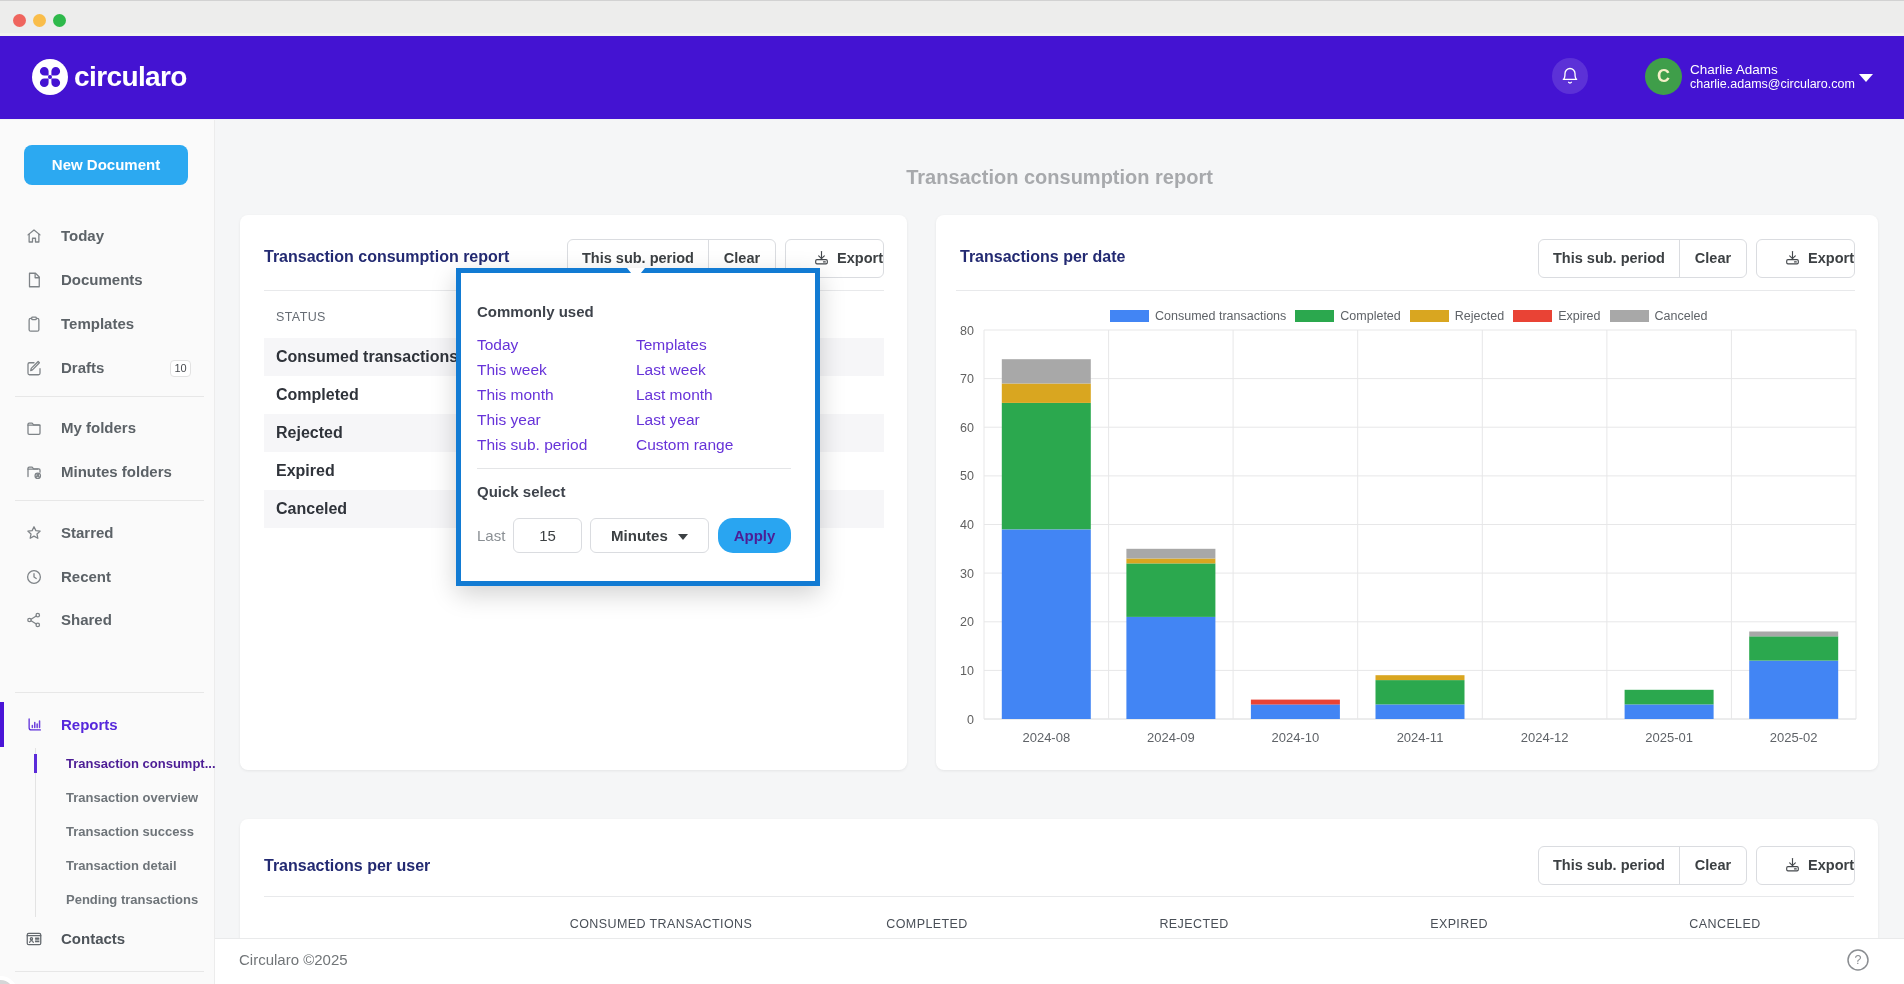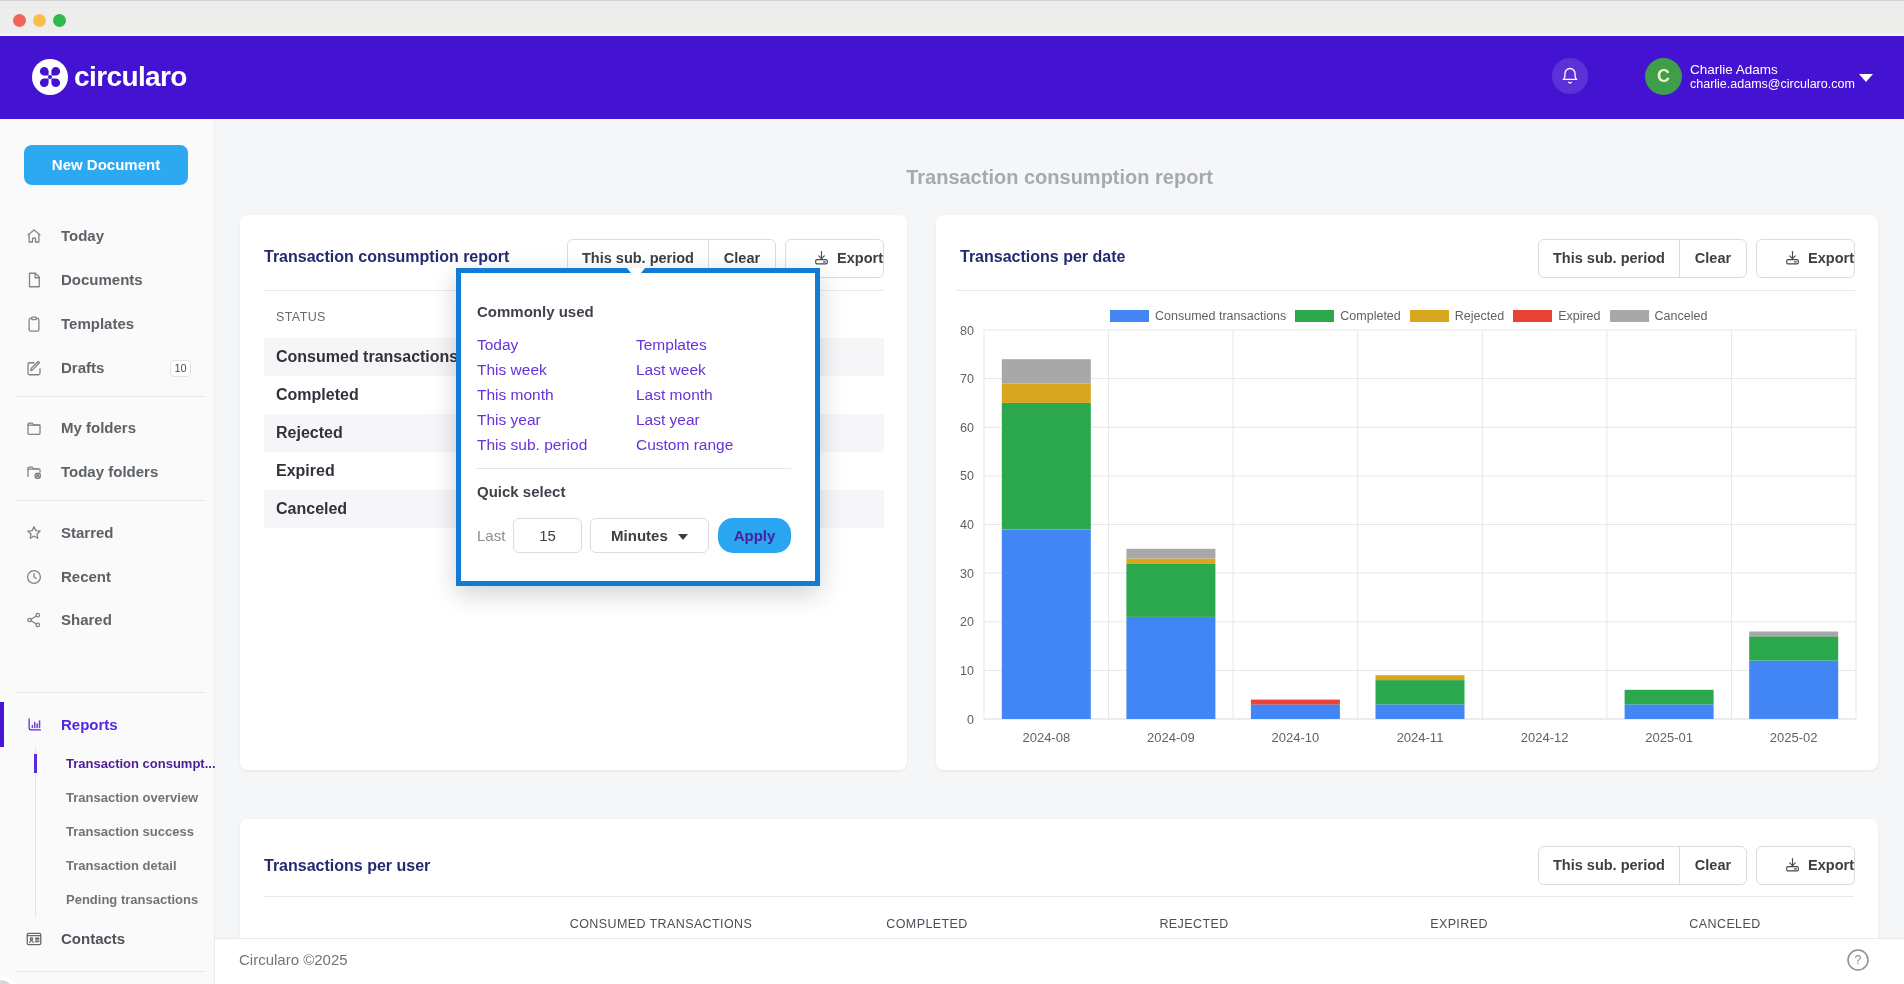"Today folders" div.lb { text: Today -> Minutes }
